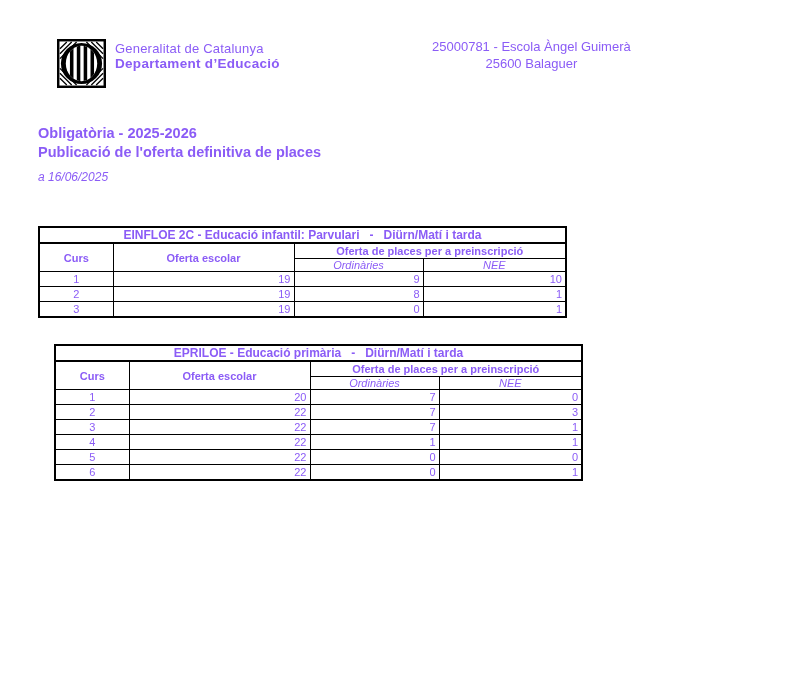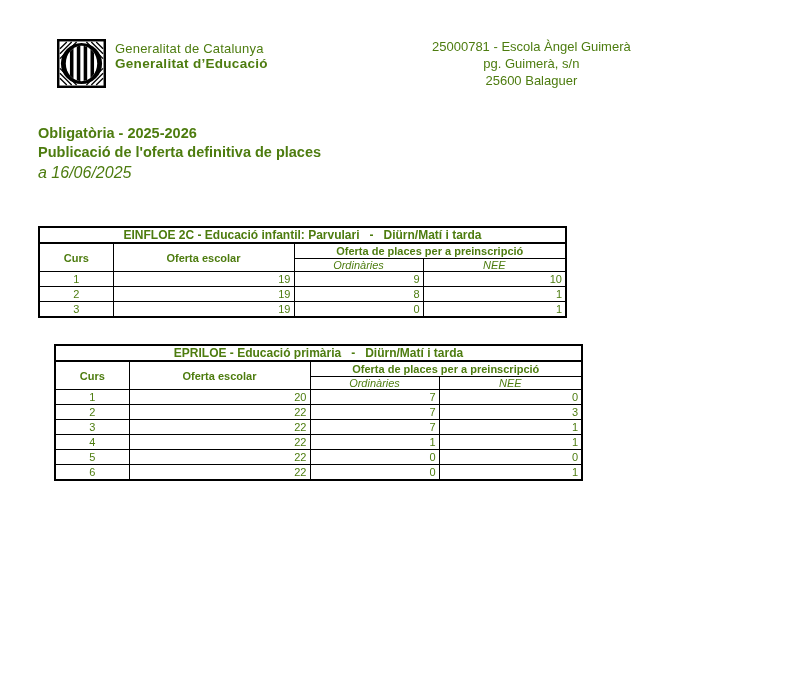"Generalitat de Catalunya" .page { color: #4d7c0f -> #8b5cf6 }
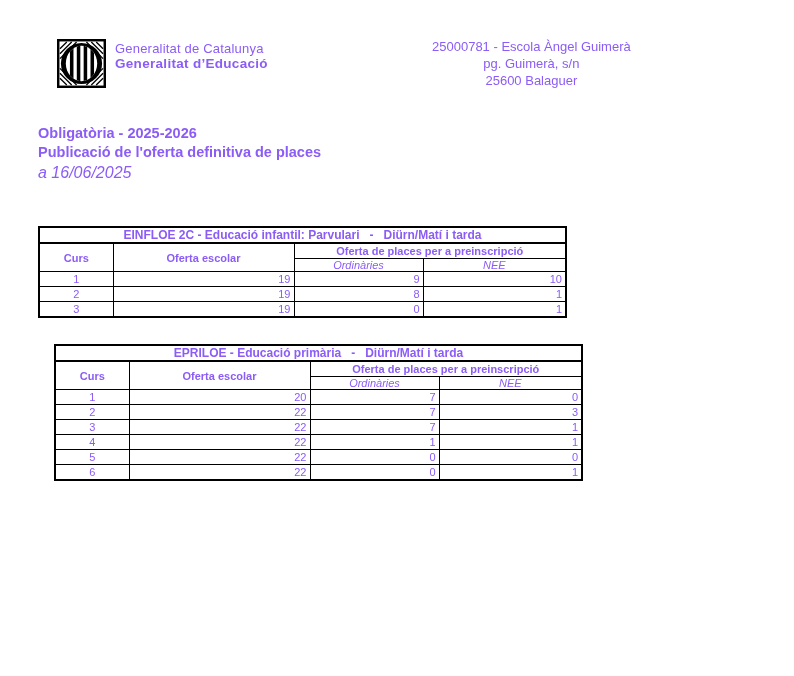"Generalitat d’Educació" div.logo-line2 { text: Generalitat -> Departament }
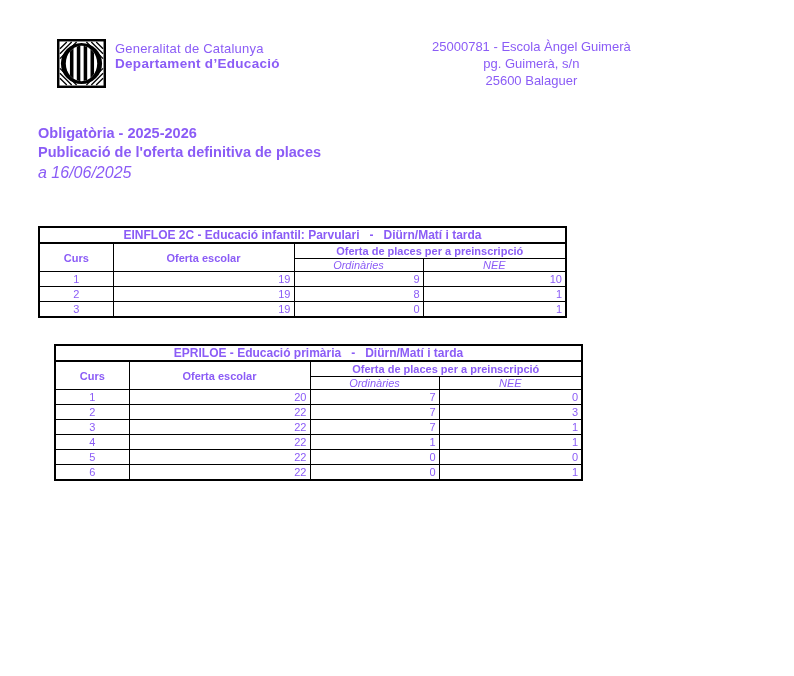"pg. Guimerà, s/n" div { html: <div>pg. Guimerà, s/n</div> -> none }
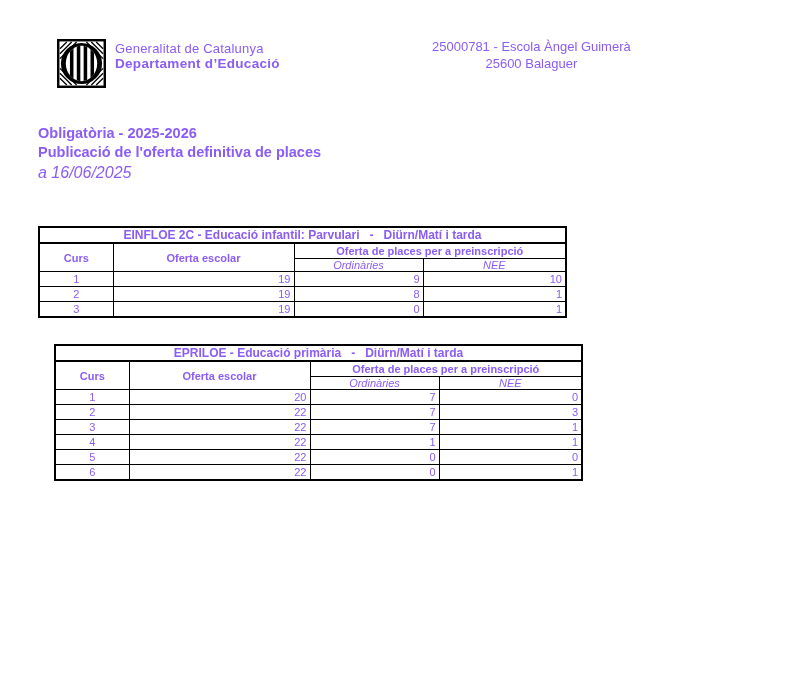"a 16/06/2025" .doc-date { font-size: 16px -> 12px; margin-top: 2px -> 8px }
